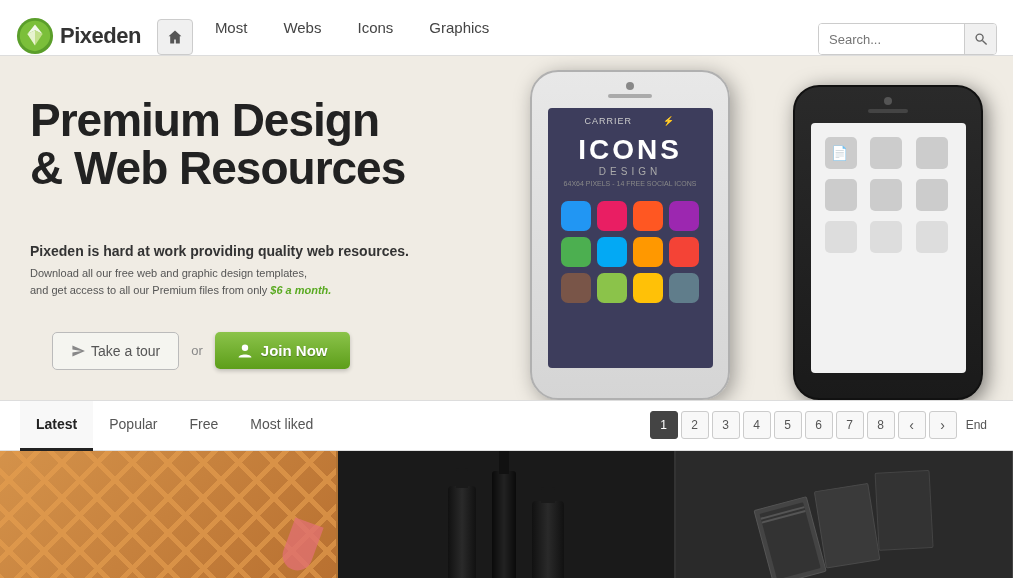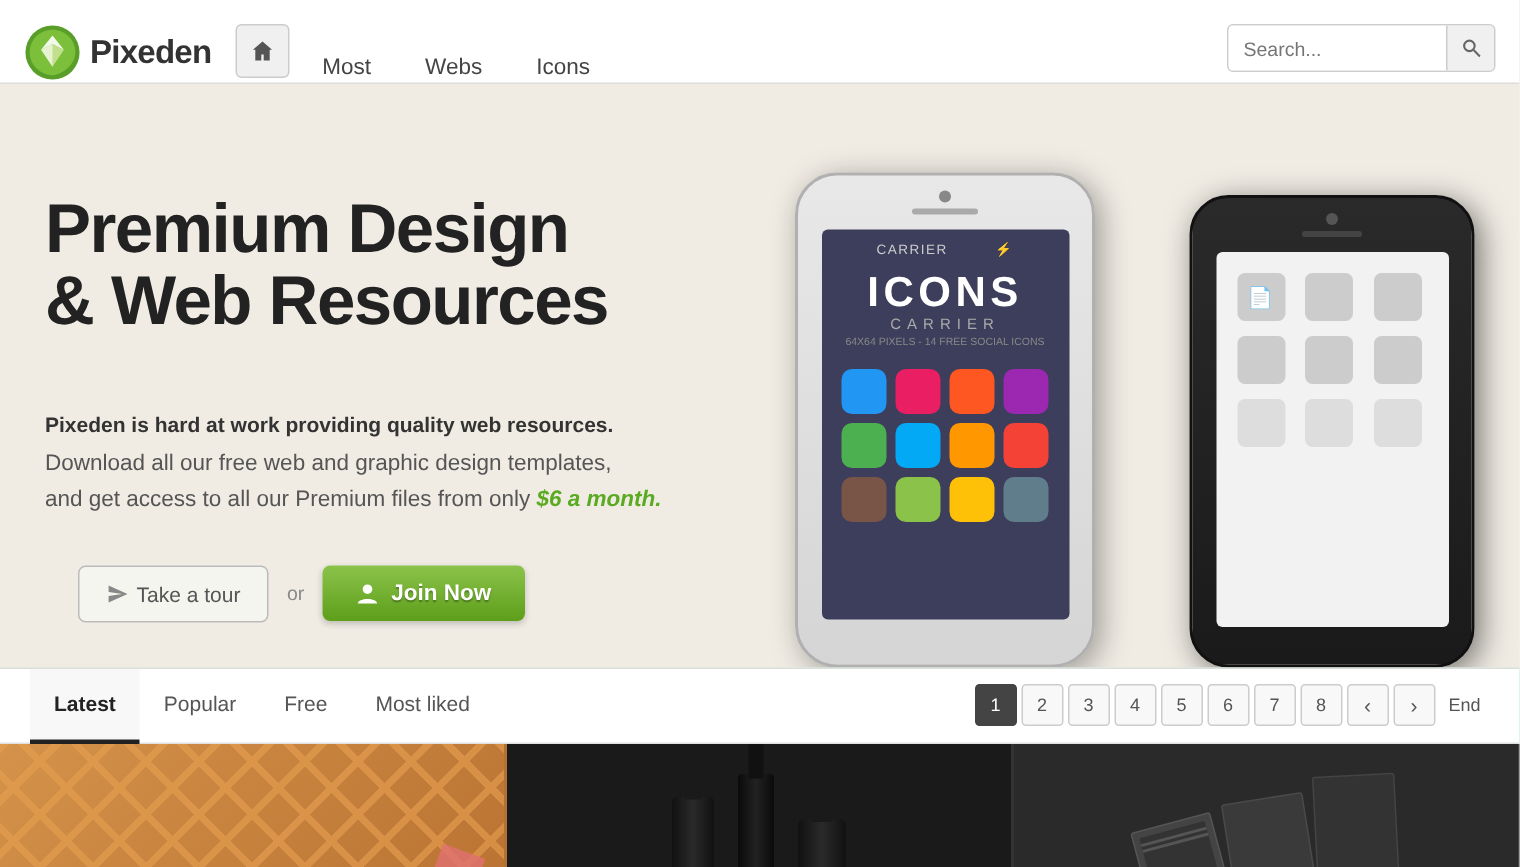"Pixeden" #header { align-items: flex-start -> flex-end; padding: 16px 16px -> 0 16px }
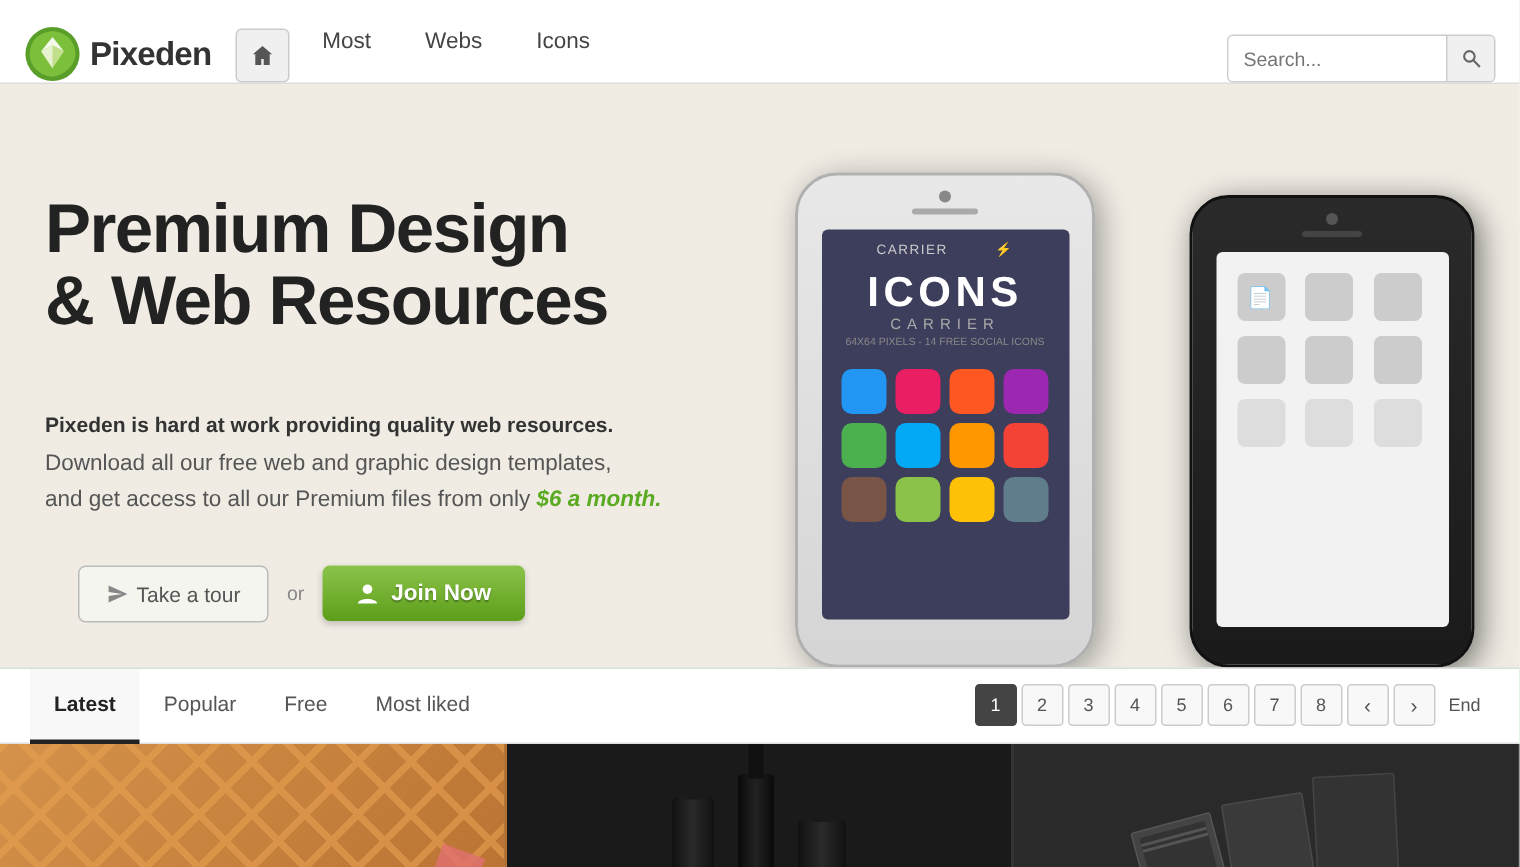"Graphics" span.nav-item { html: none -> <span>Graphics</span> }
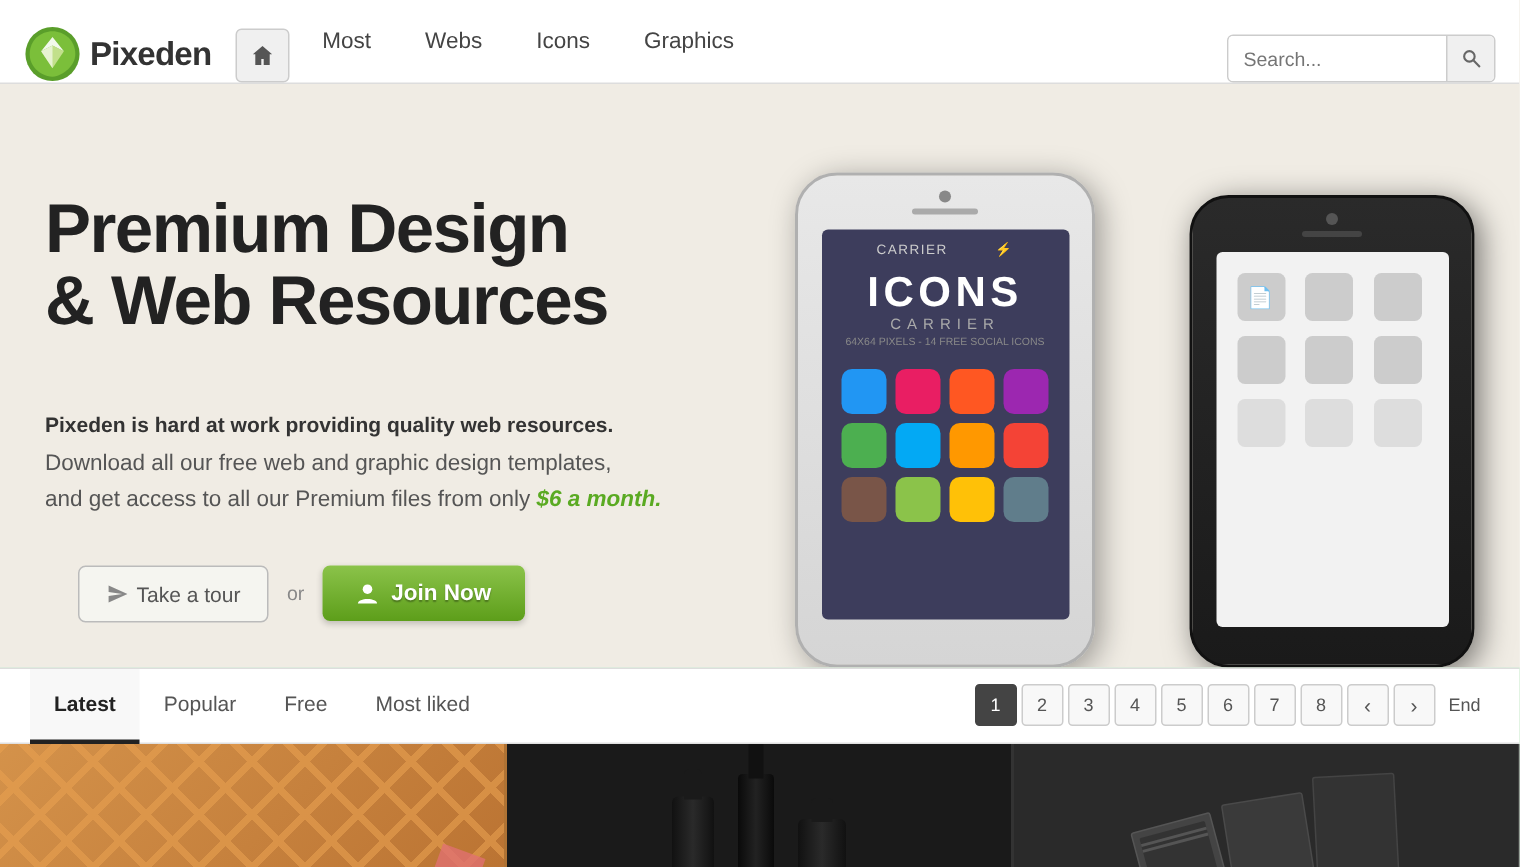"Premium Design" #hero-title { margin-top: 32px -> none }
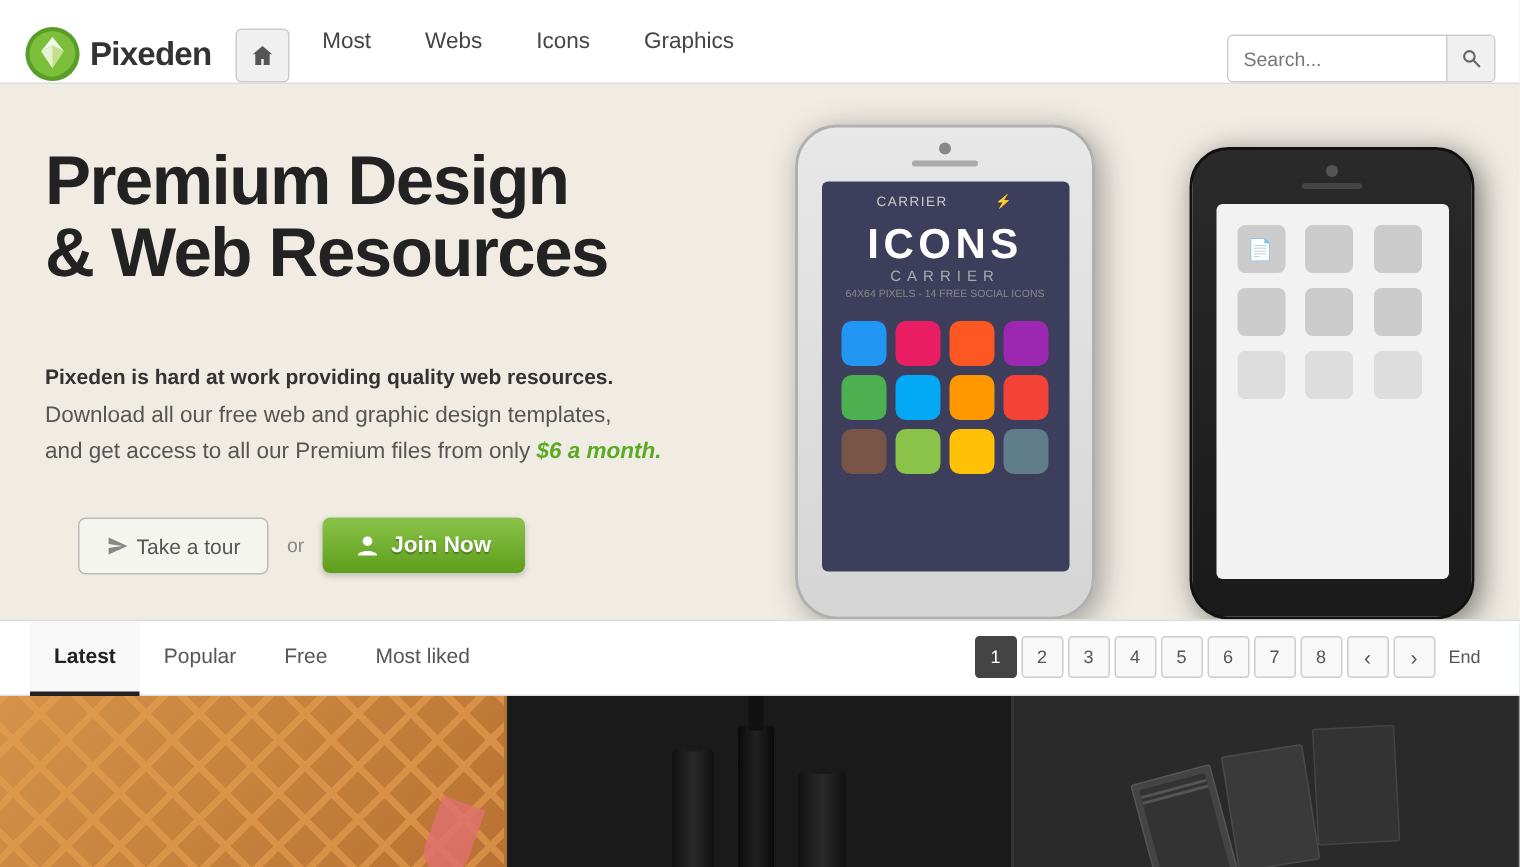"CARRIER" div { text: CARRIER -> DESIGN }
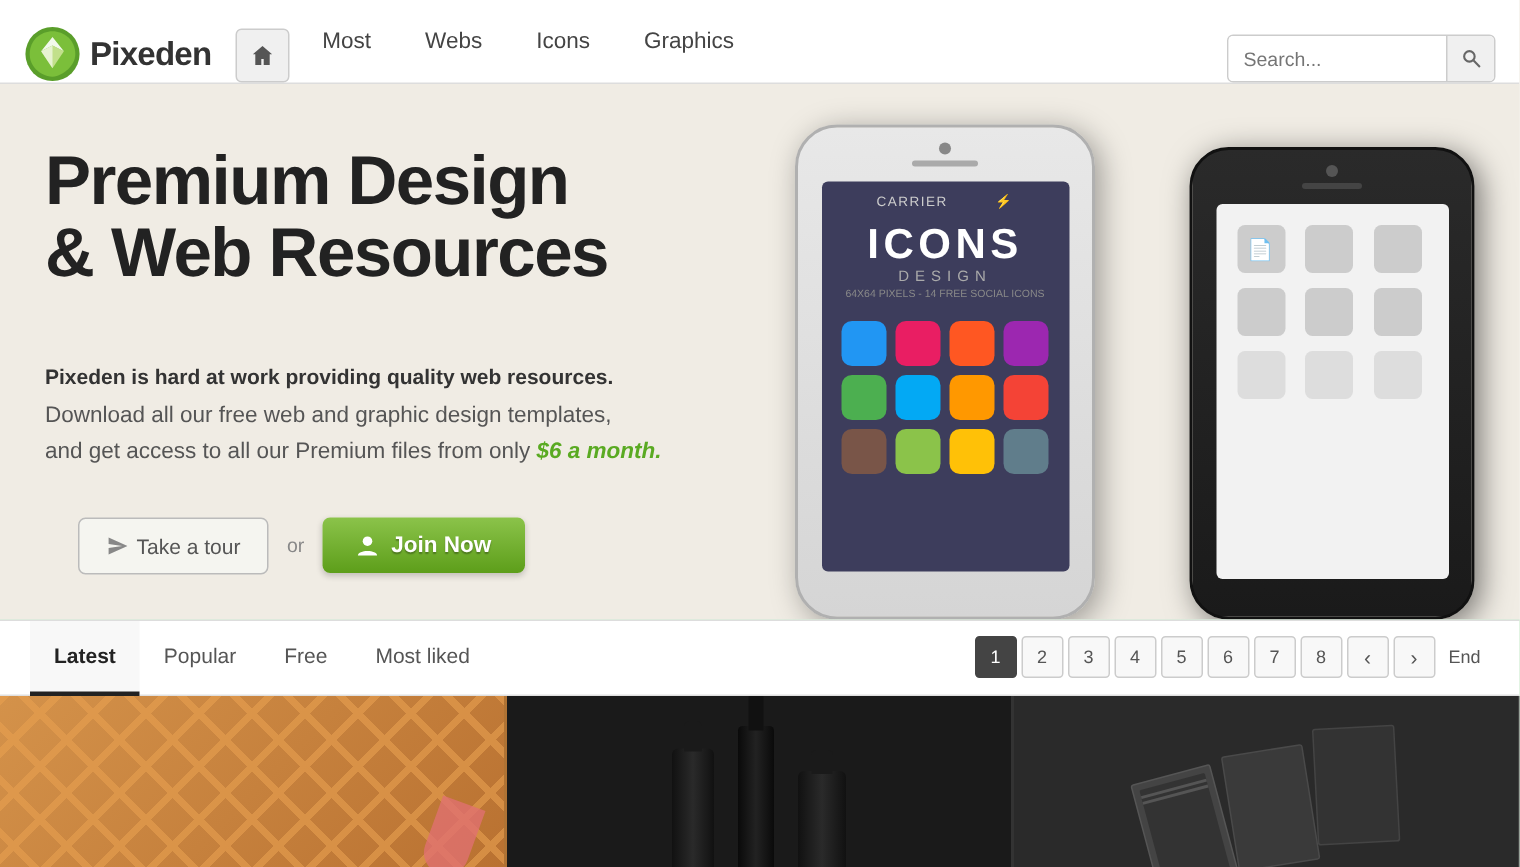"Download all our free web" p { font-size: 15px -> 11px }
